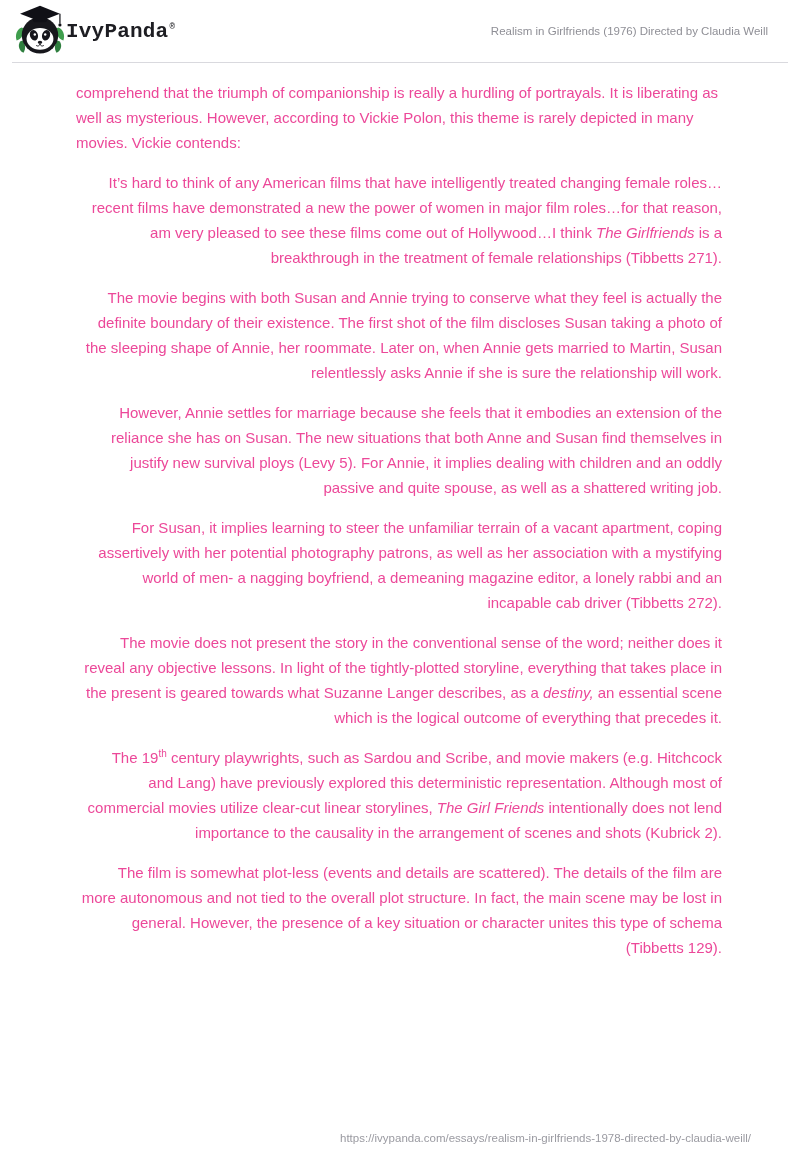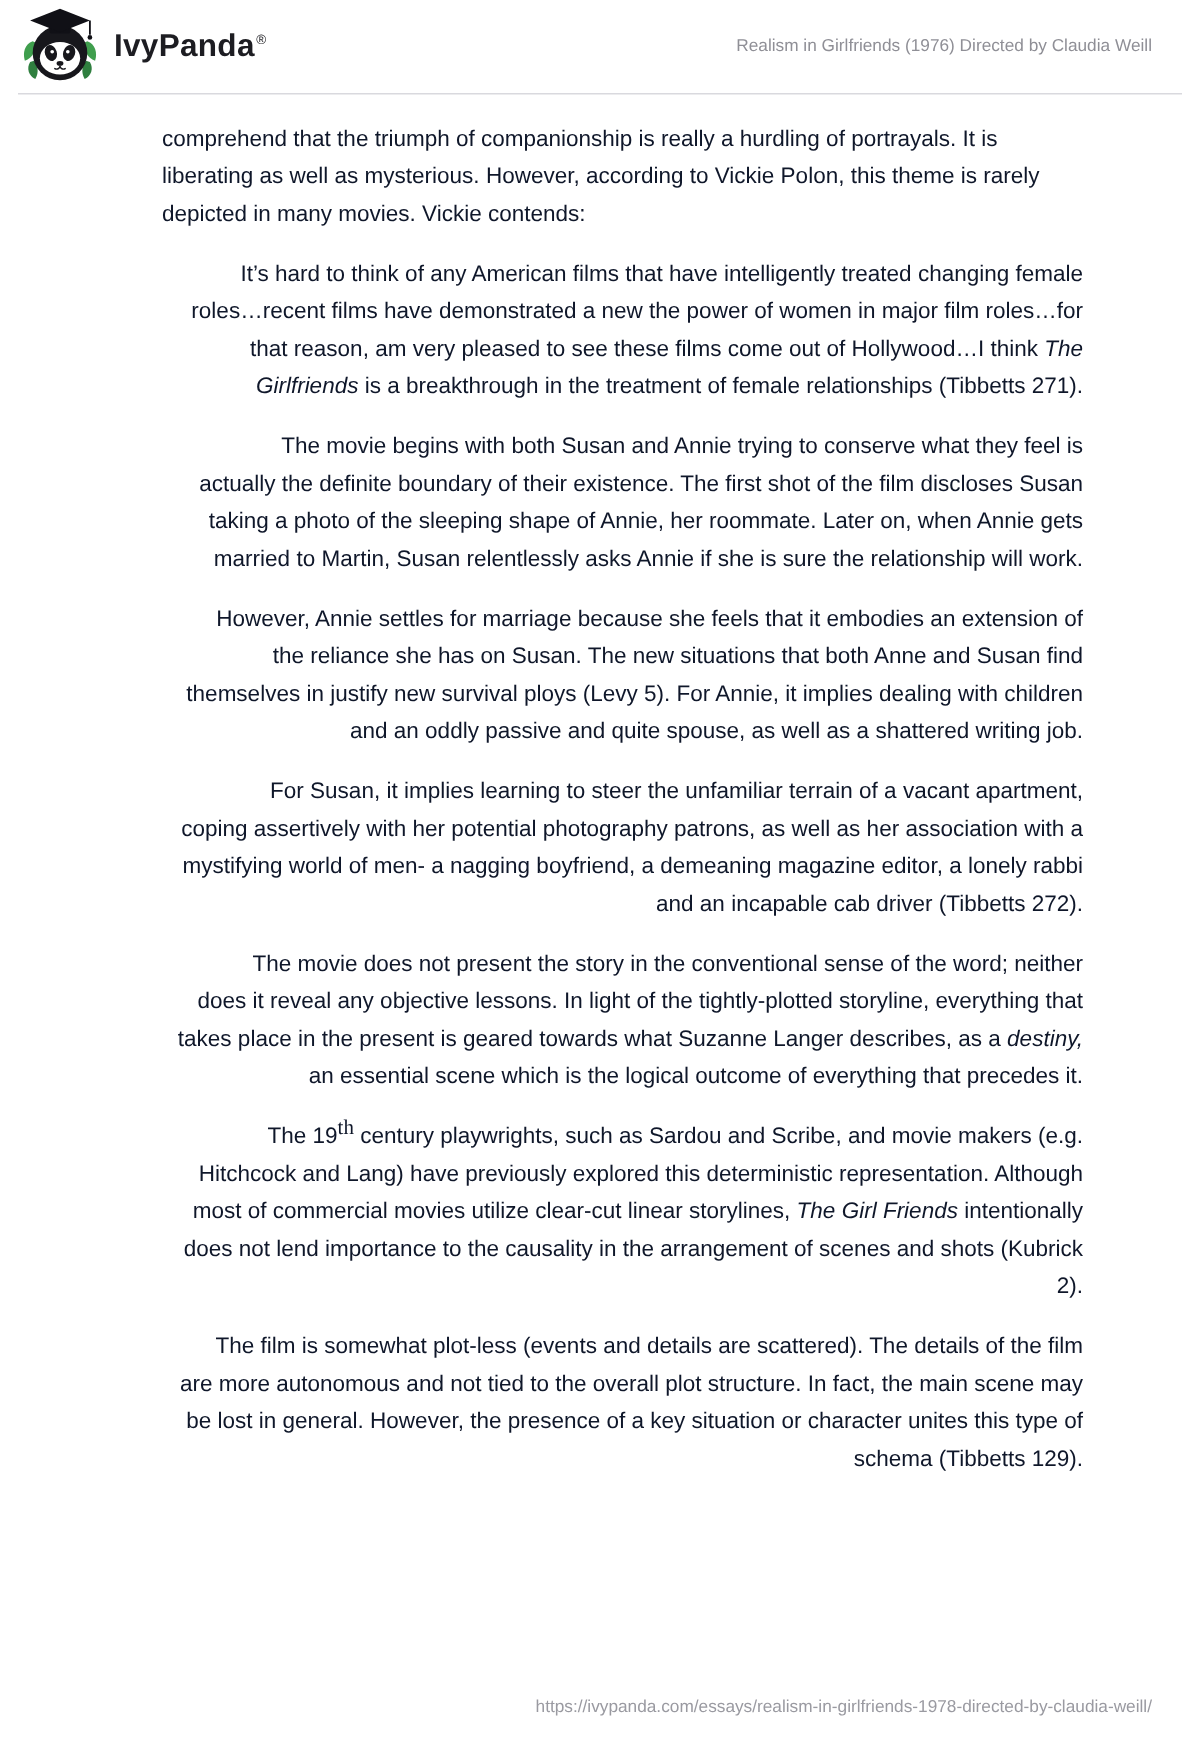"IvyPanda®" .brand { font-family: none -> Liberation Mono, monospace; gap: 10px -> 0 }
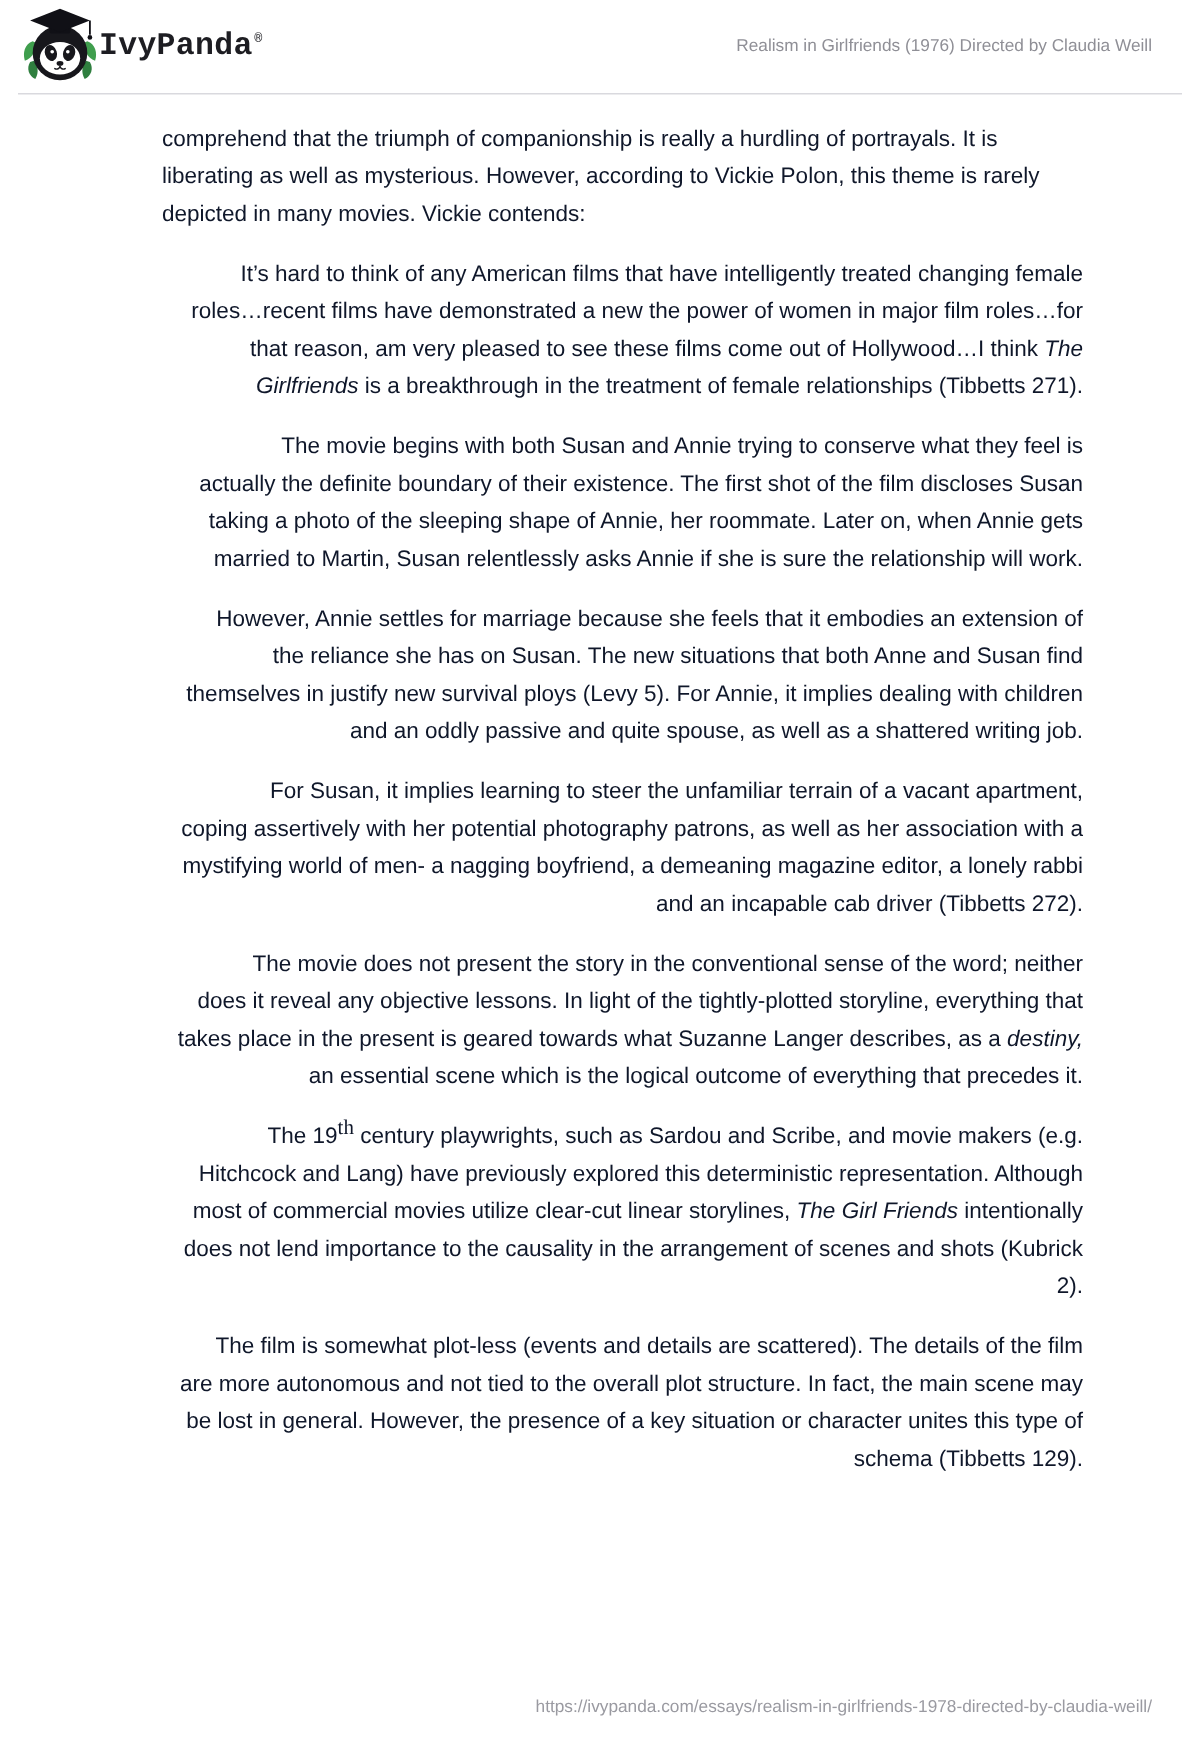"comprehend that the triumph of" .content { color: #0f172a -> #ec4899; margin-left: 32px -> none }
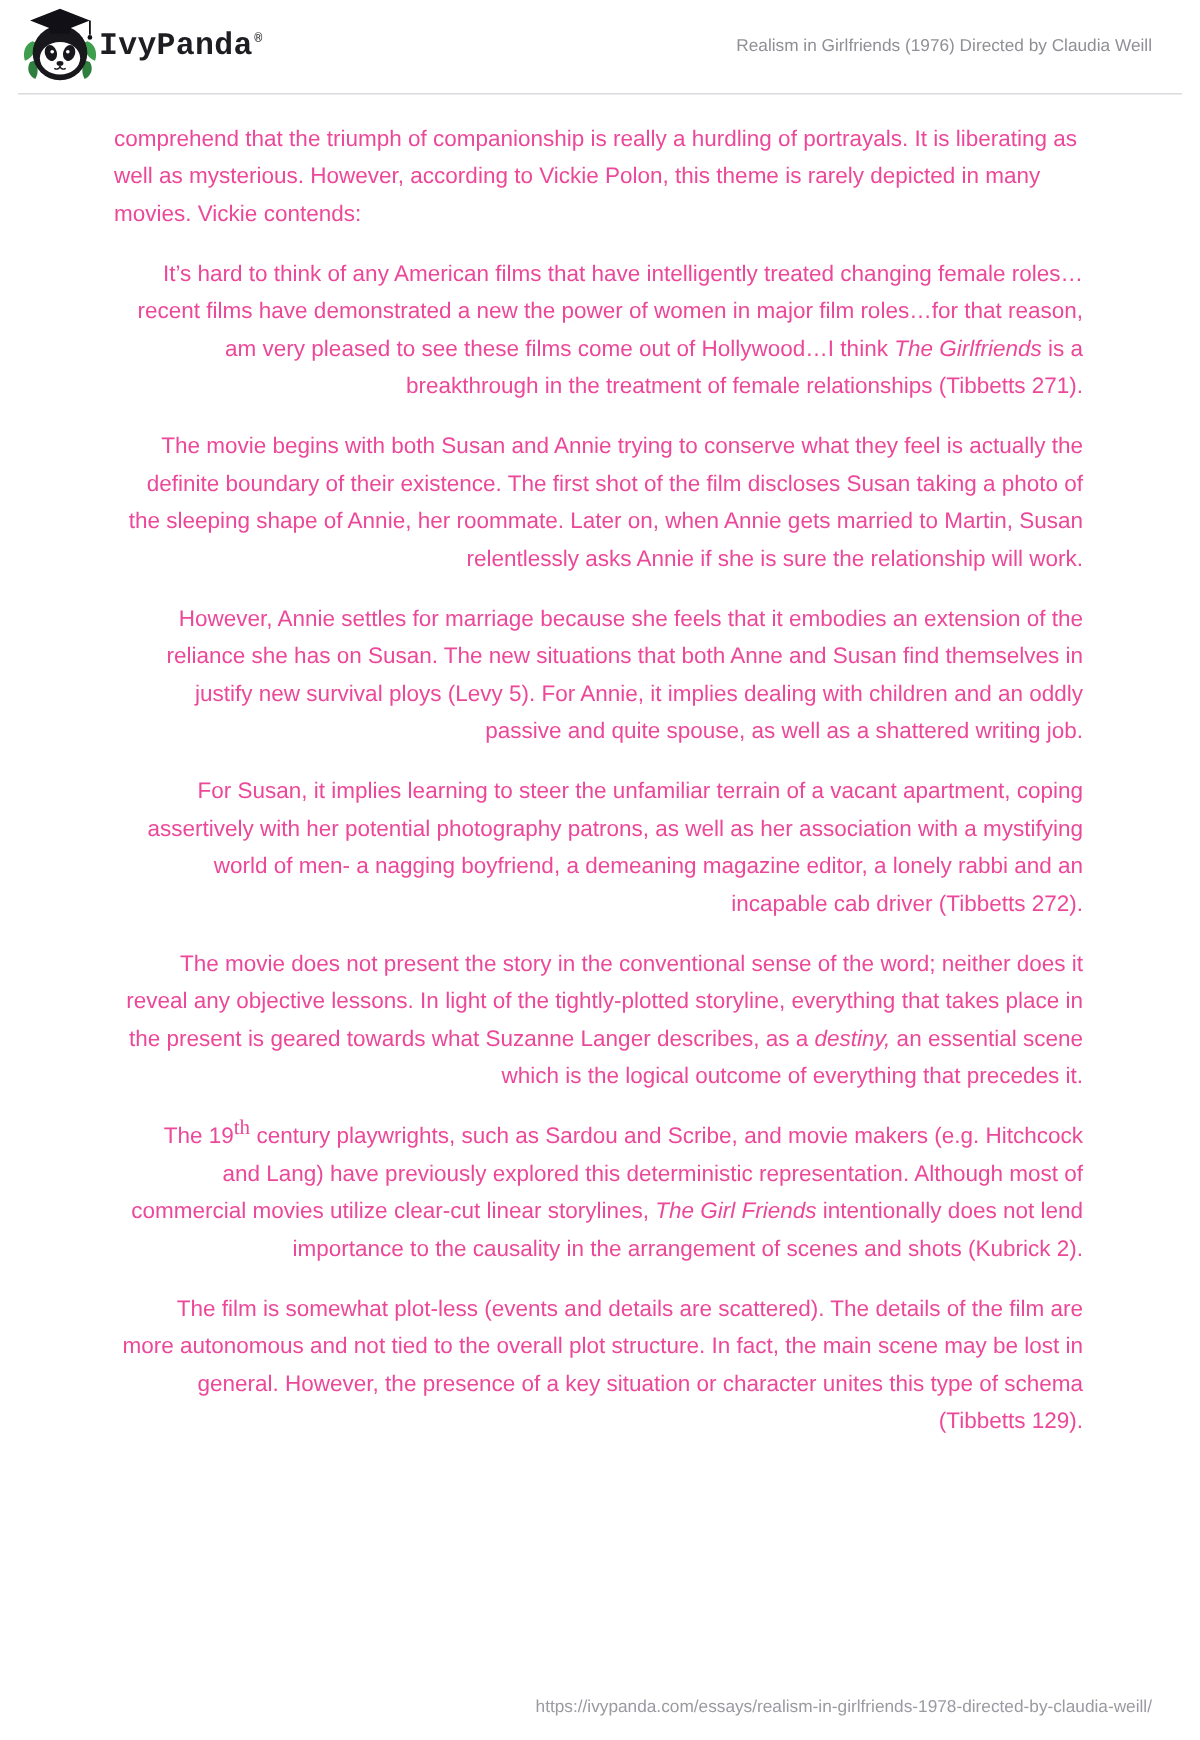"th" .content sup { font-family: Liberation Serif, serif -> none; font-size: 14px -> 10px }
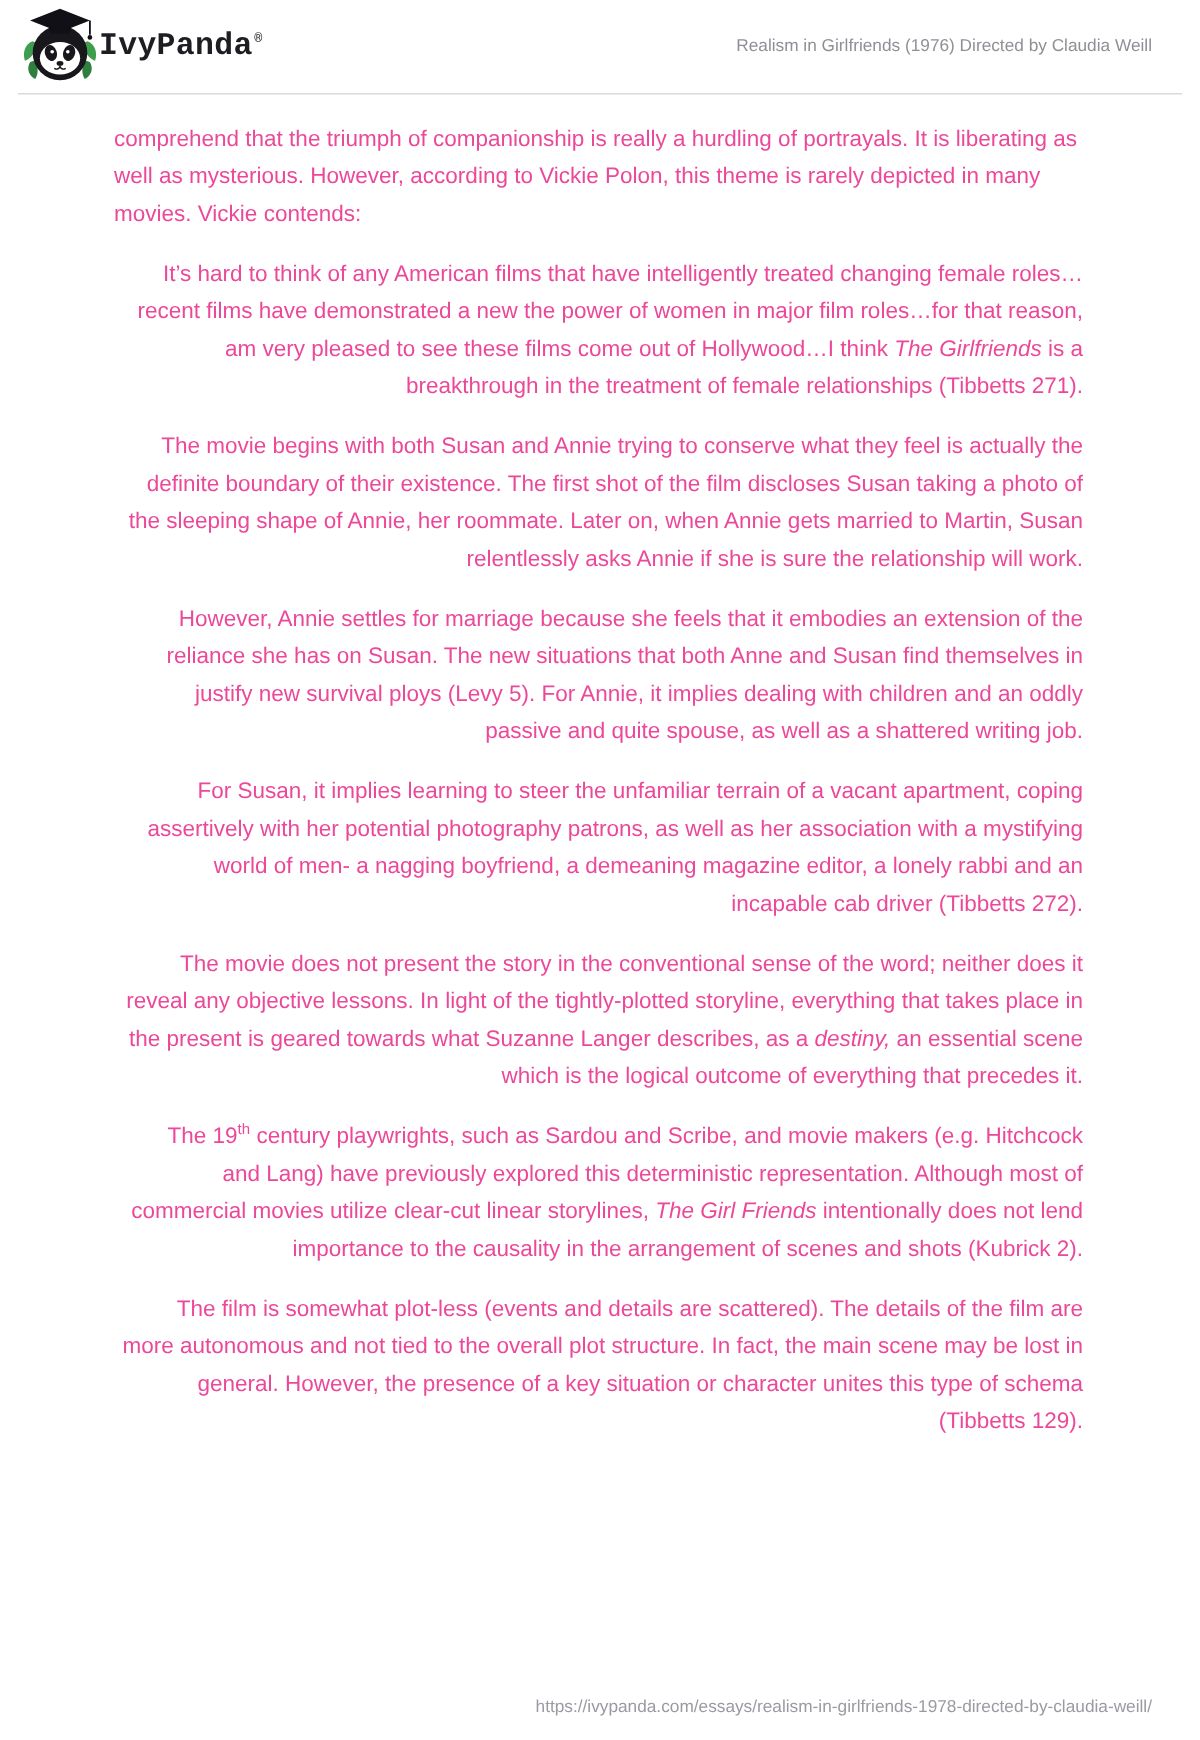"https://ivypanda.com/essays/realism-in-g" .footer { right: 32px -> 49px }
